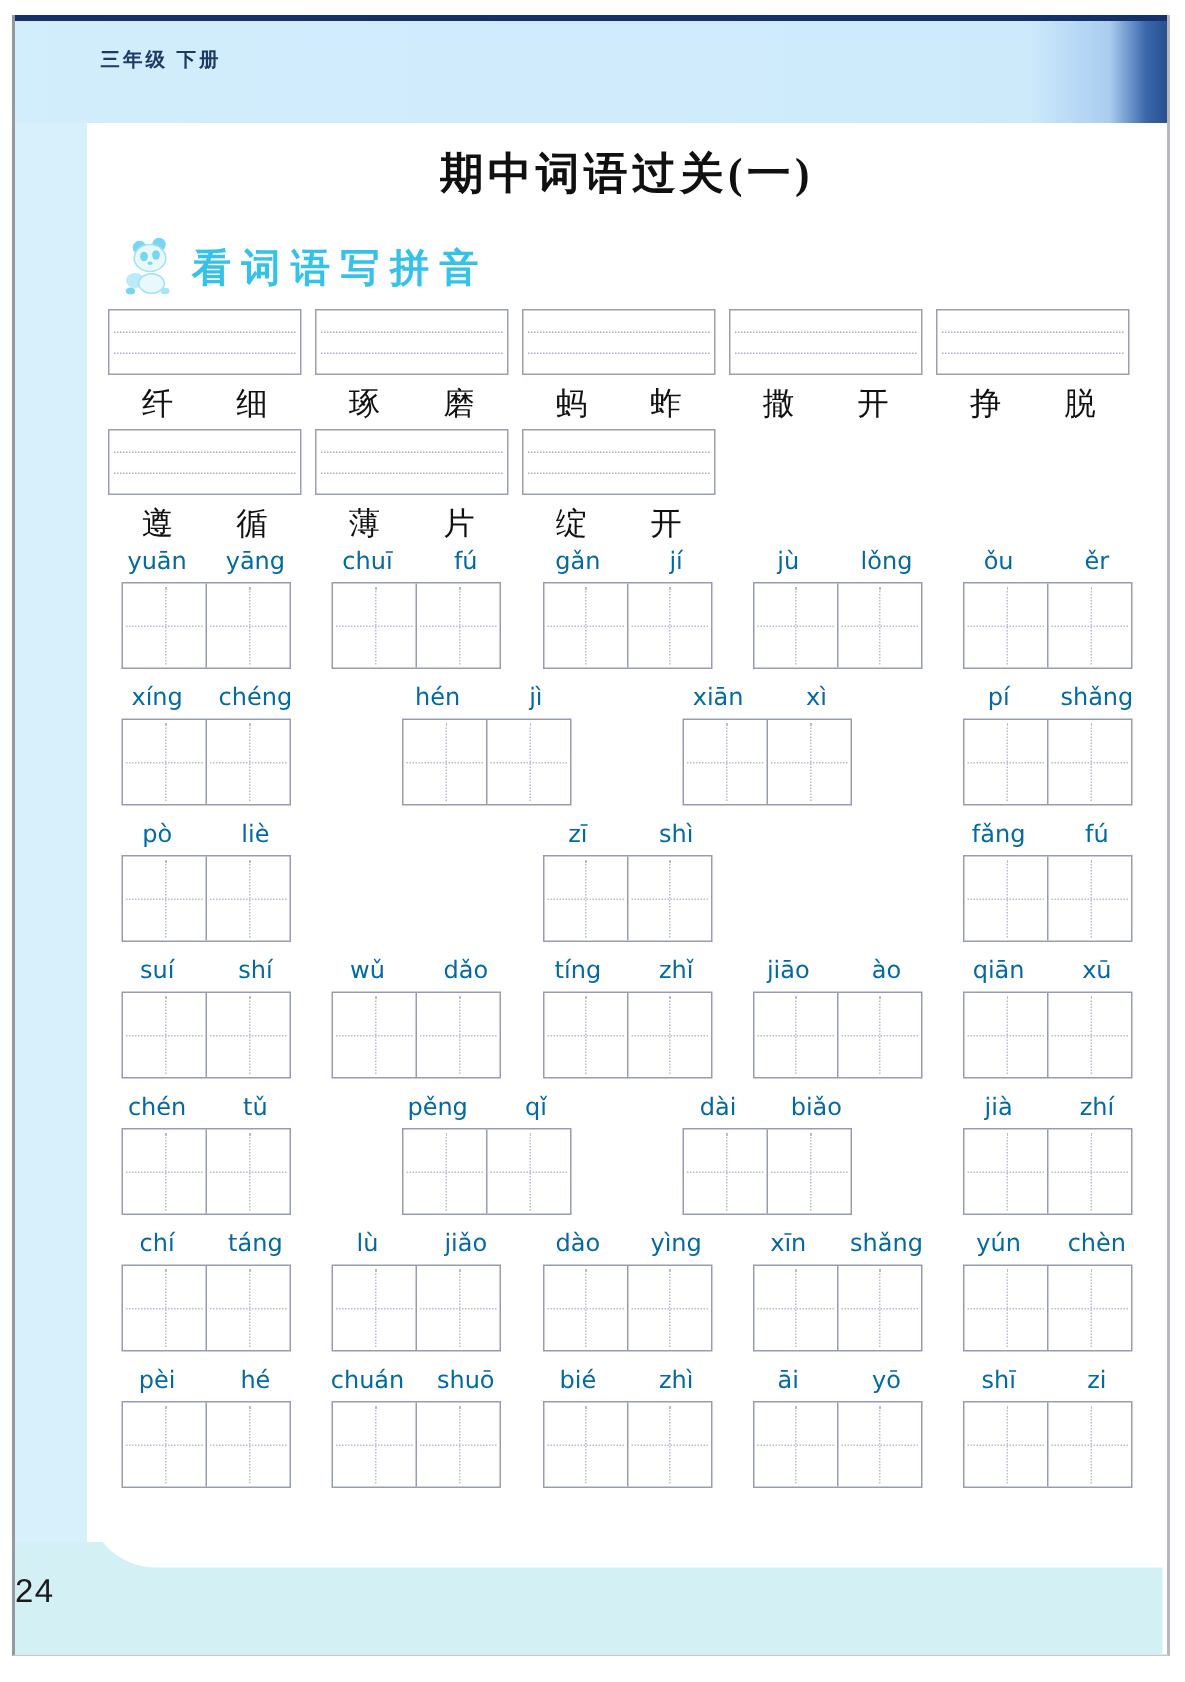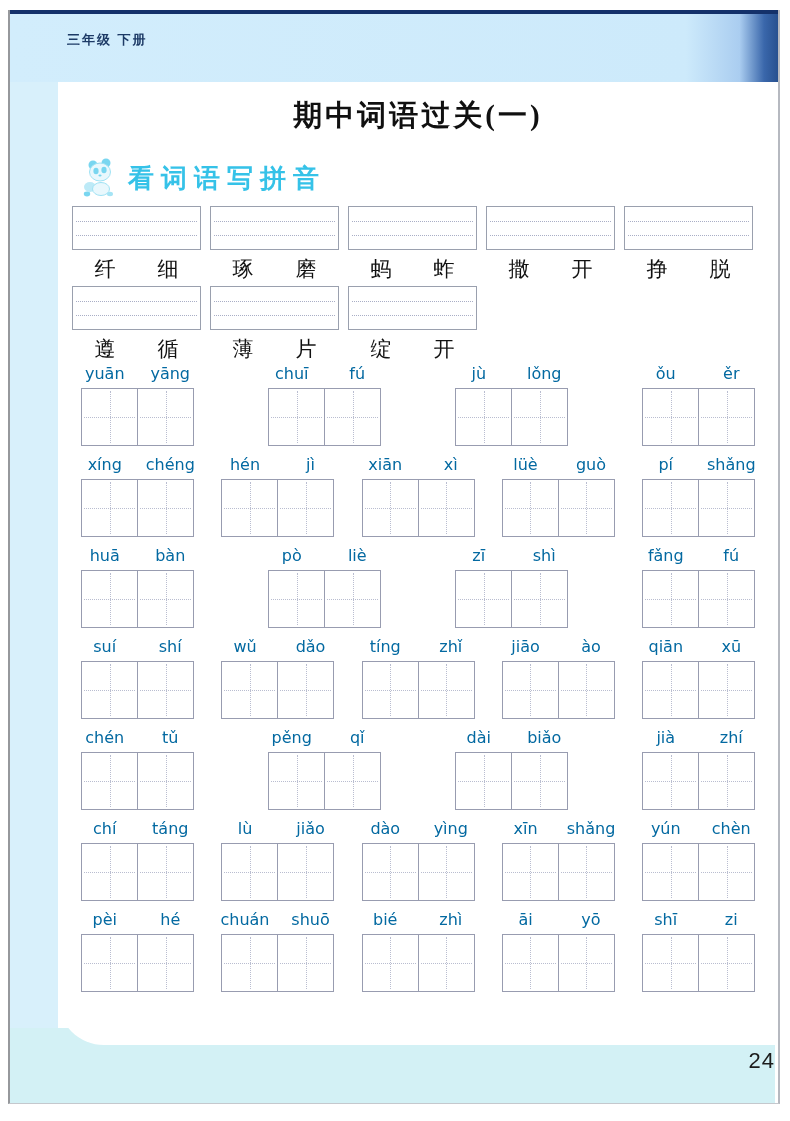"gǎn" div.g-cell { html: none -> <div> <div> <span>gǎn</span> <span>jí</span> </div> <div> <div> <div></div> <div></div> </div> <div> <div></div> <div></div> </div> </div> </div> }
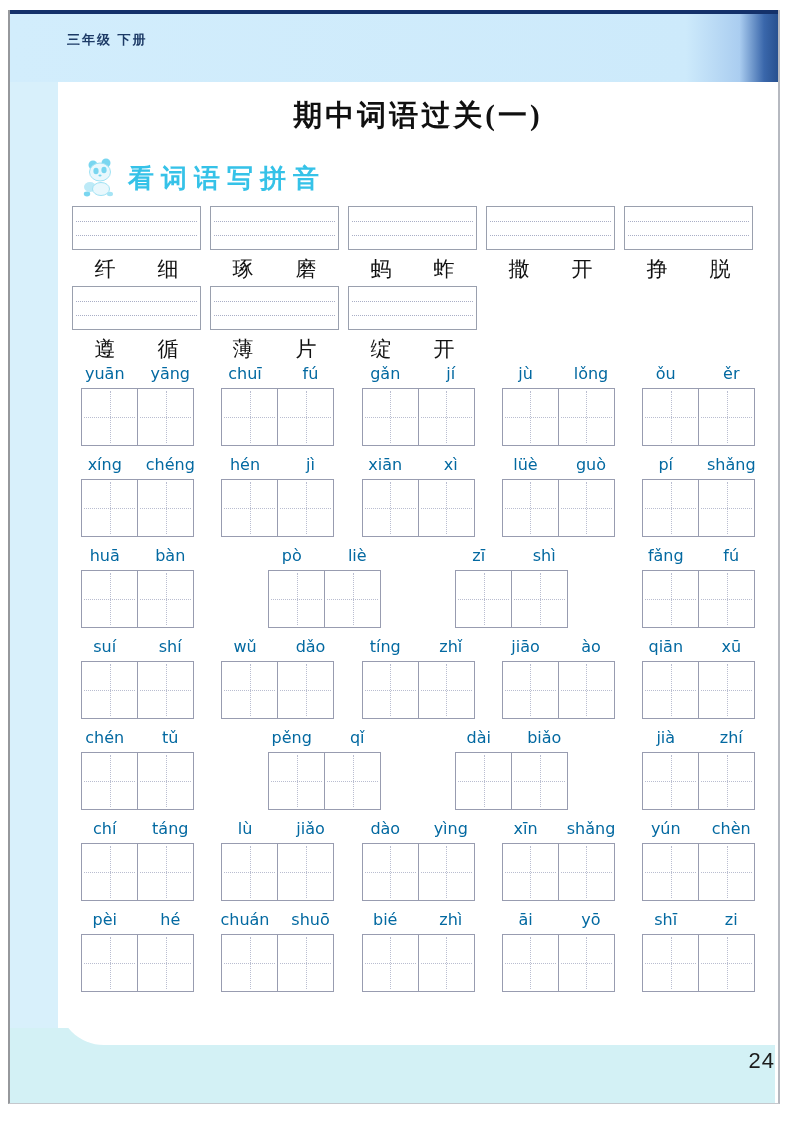"lüè" div.g-cell { html: <div> <div> <span>lüè</span> <span>guò</span> </div> <div> <div> <div></div> <div></div> </div> <div> <div></div> <div></div> </div> </div> </div> -> none }
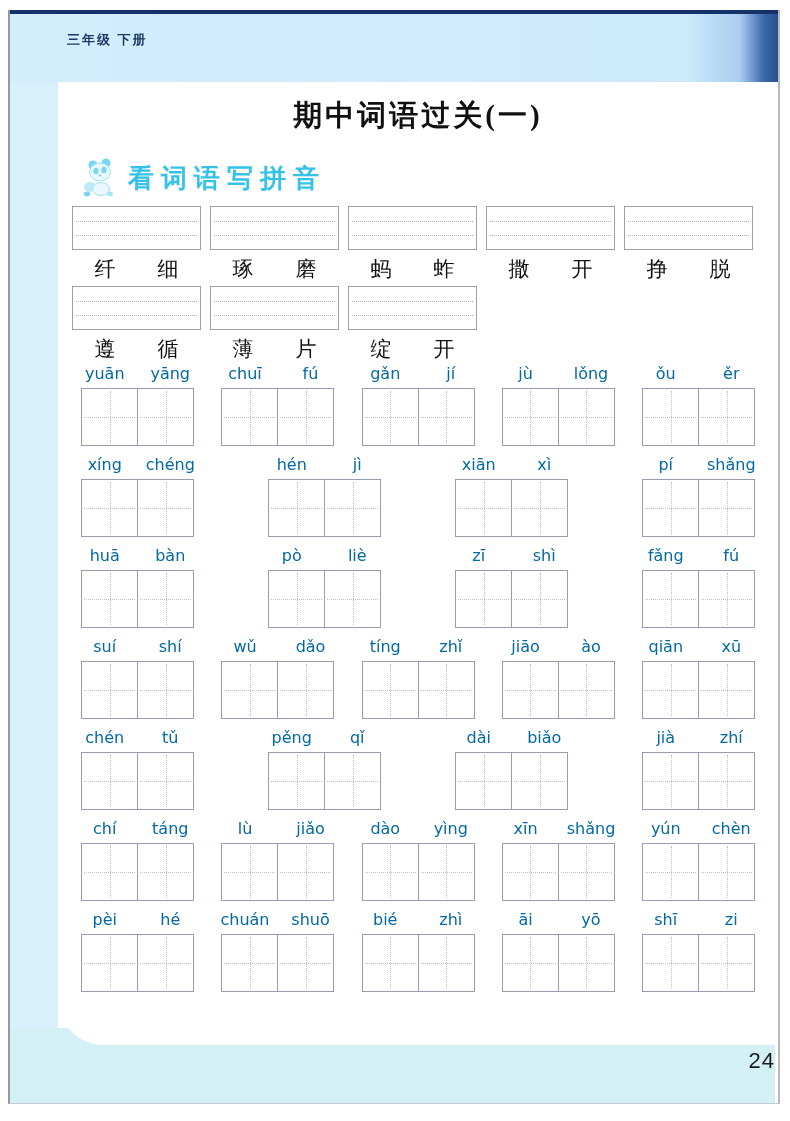"huā" div.g-cell { html: <div> <div> <span>huā</span> <span>bàn</span> </div> <div> <div> <div></div> <div></div> </div> <div> <div></div> <div></div> </div> </div> </div> -> none }
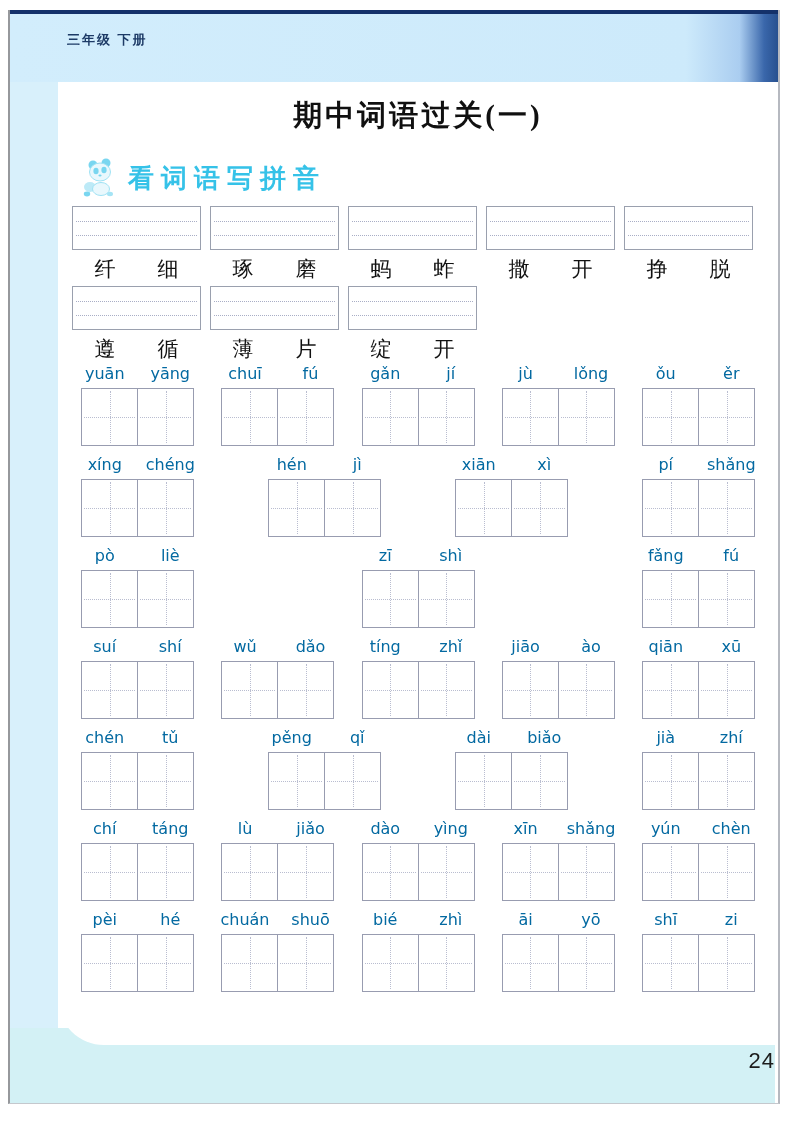"24" .pageno { text-align: right -> left }
